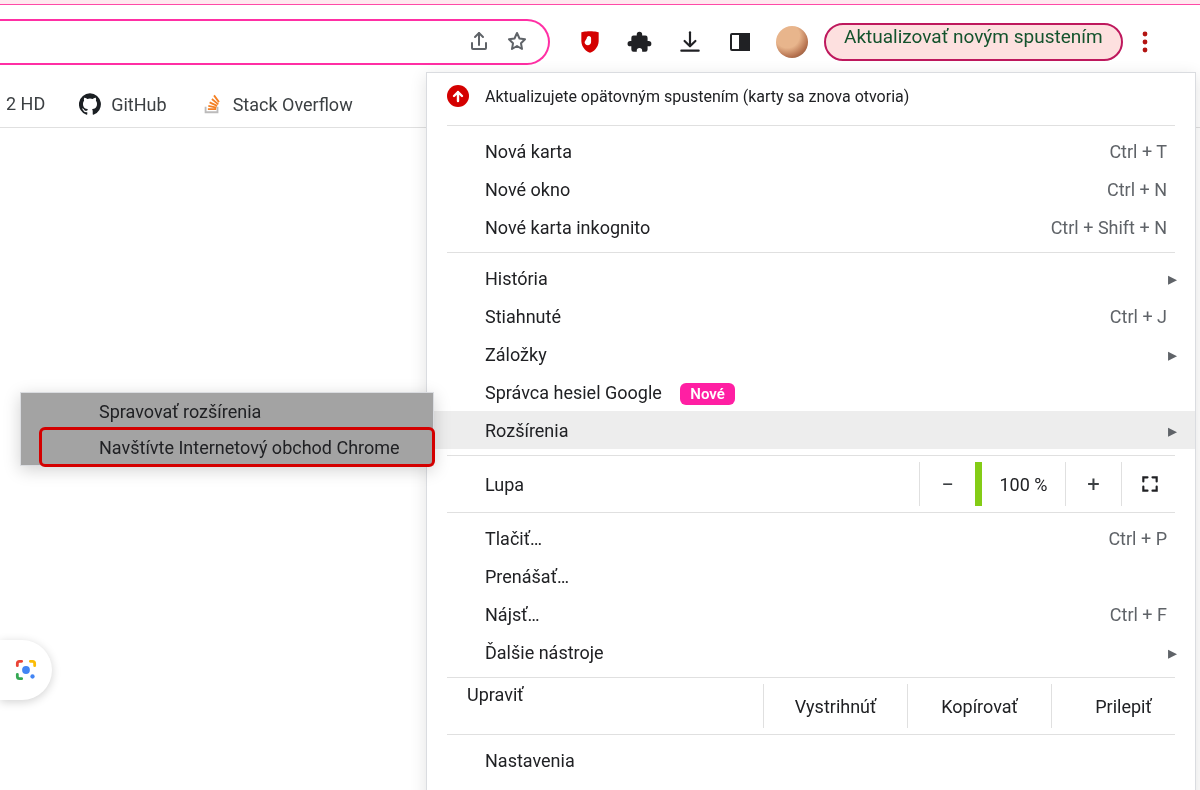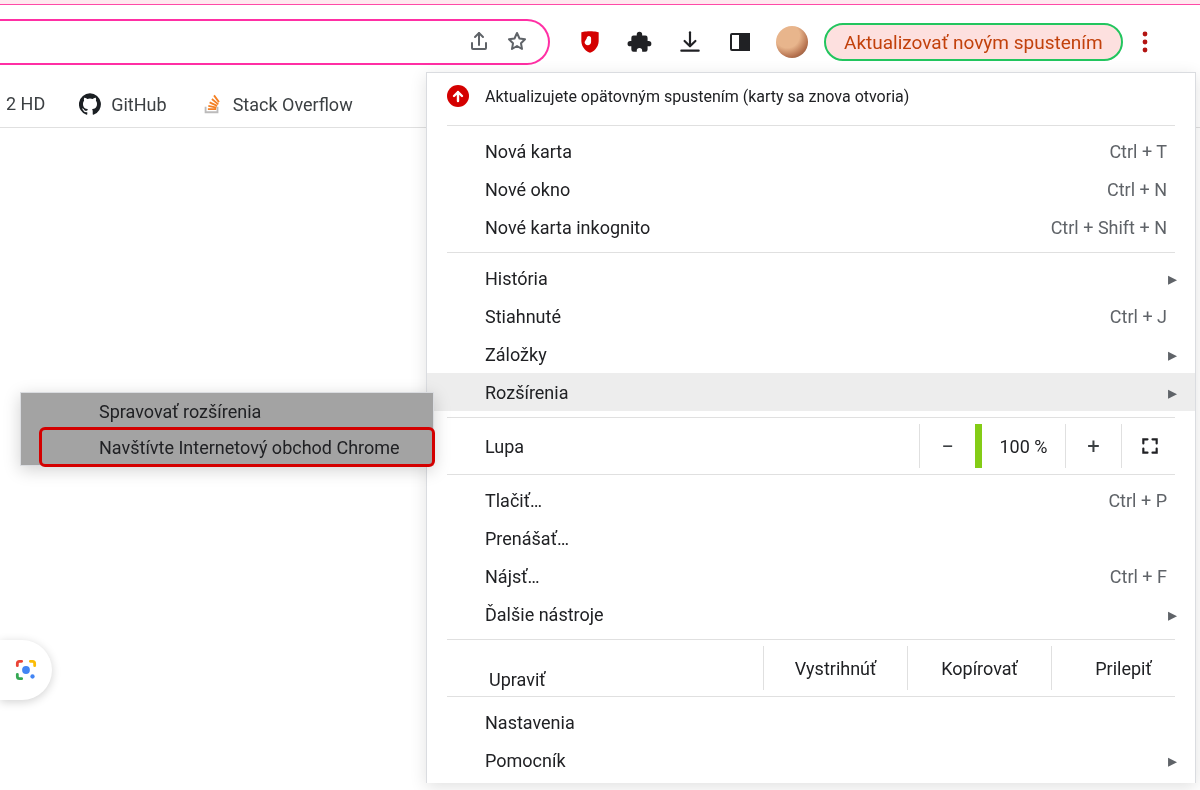"Aktualizovať novým spustením" .update-pill { align-items: center -> none; border: 2px solid #22c55e -> 2px solid #be185d; color: #c2410c -> #14532d }
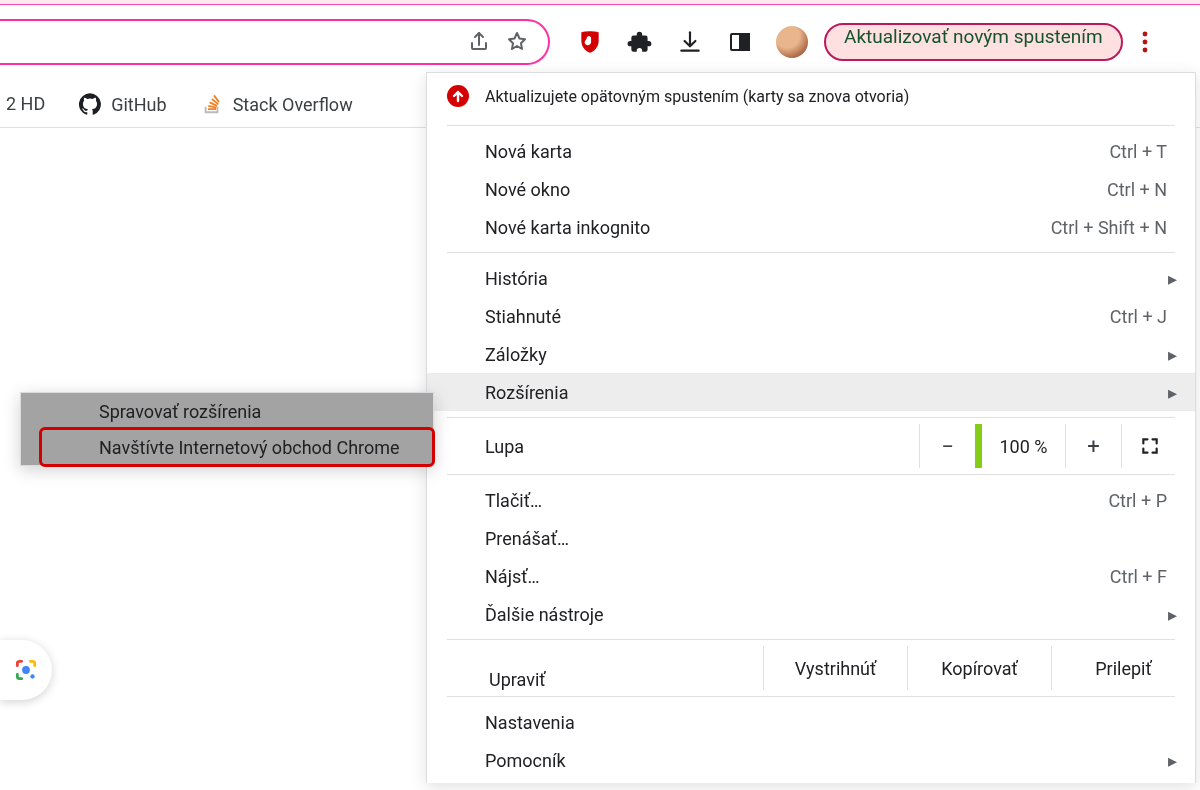"Správca hesiel Google Nové" div.menu-row { html: none -> <div> <span> <span>Správca hesiel Google</span> <span>Nové</span> </span> </div> }
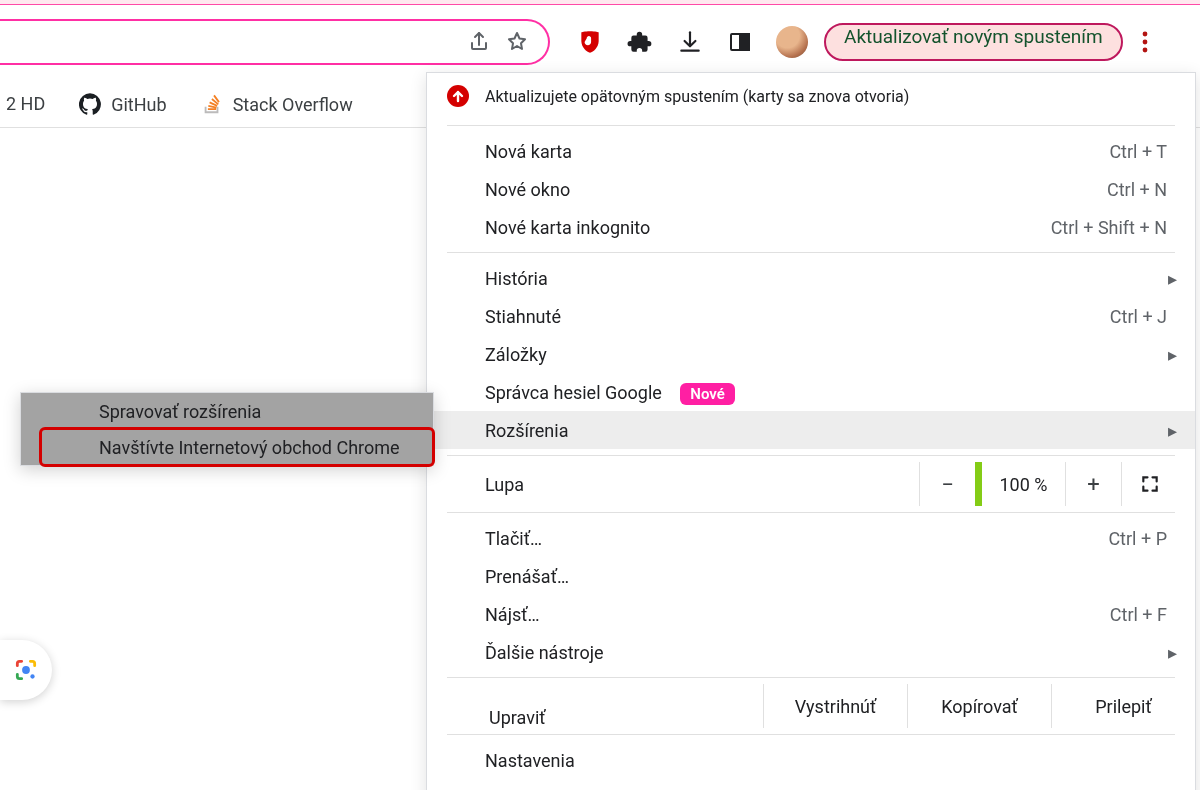"Upraviť" .edit-row { align-items: flex-end -> flex-start; padding-left: 62px -> 40px }
